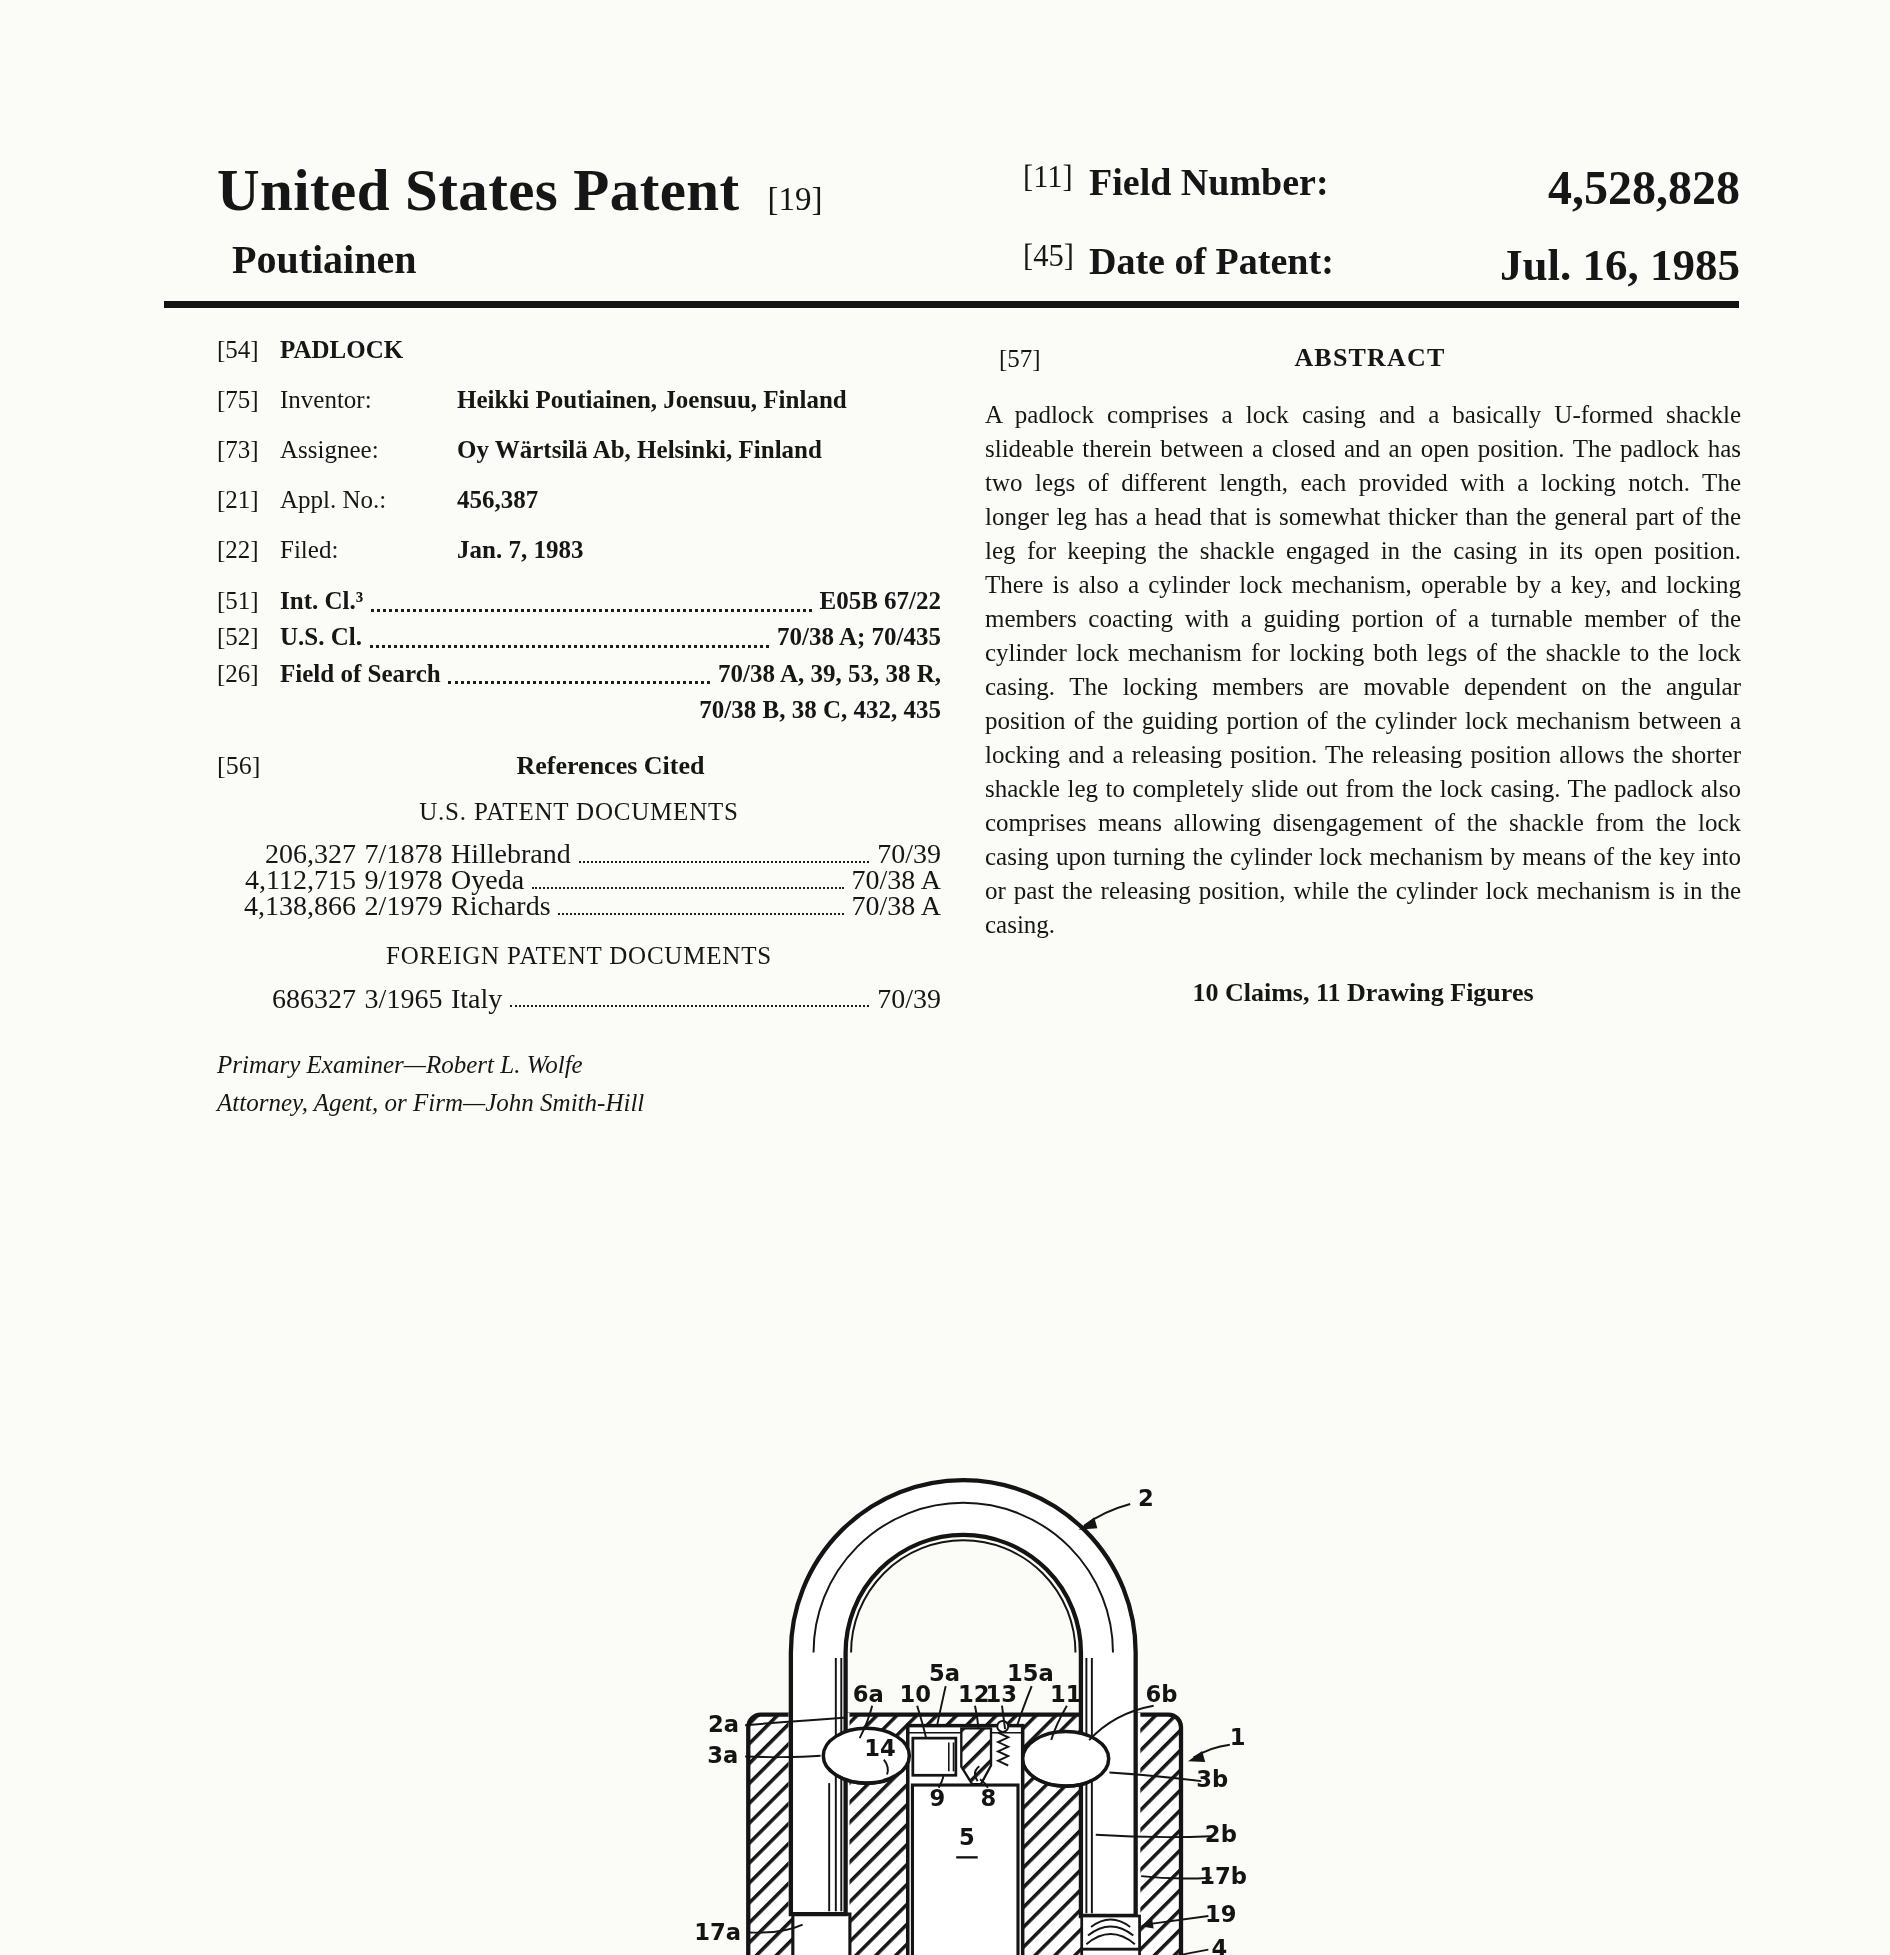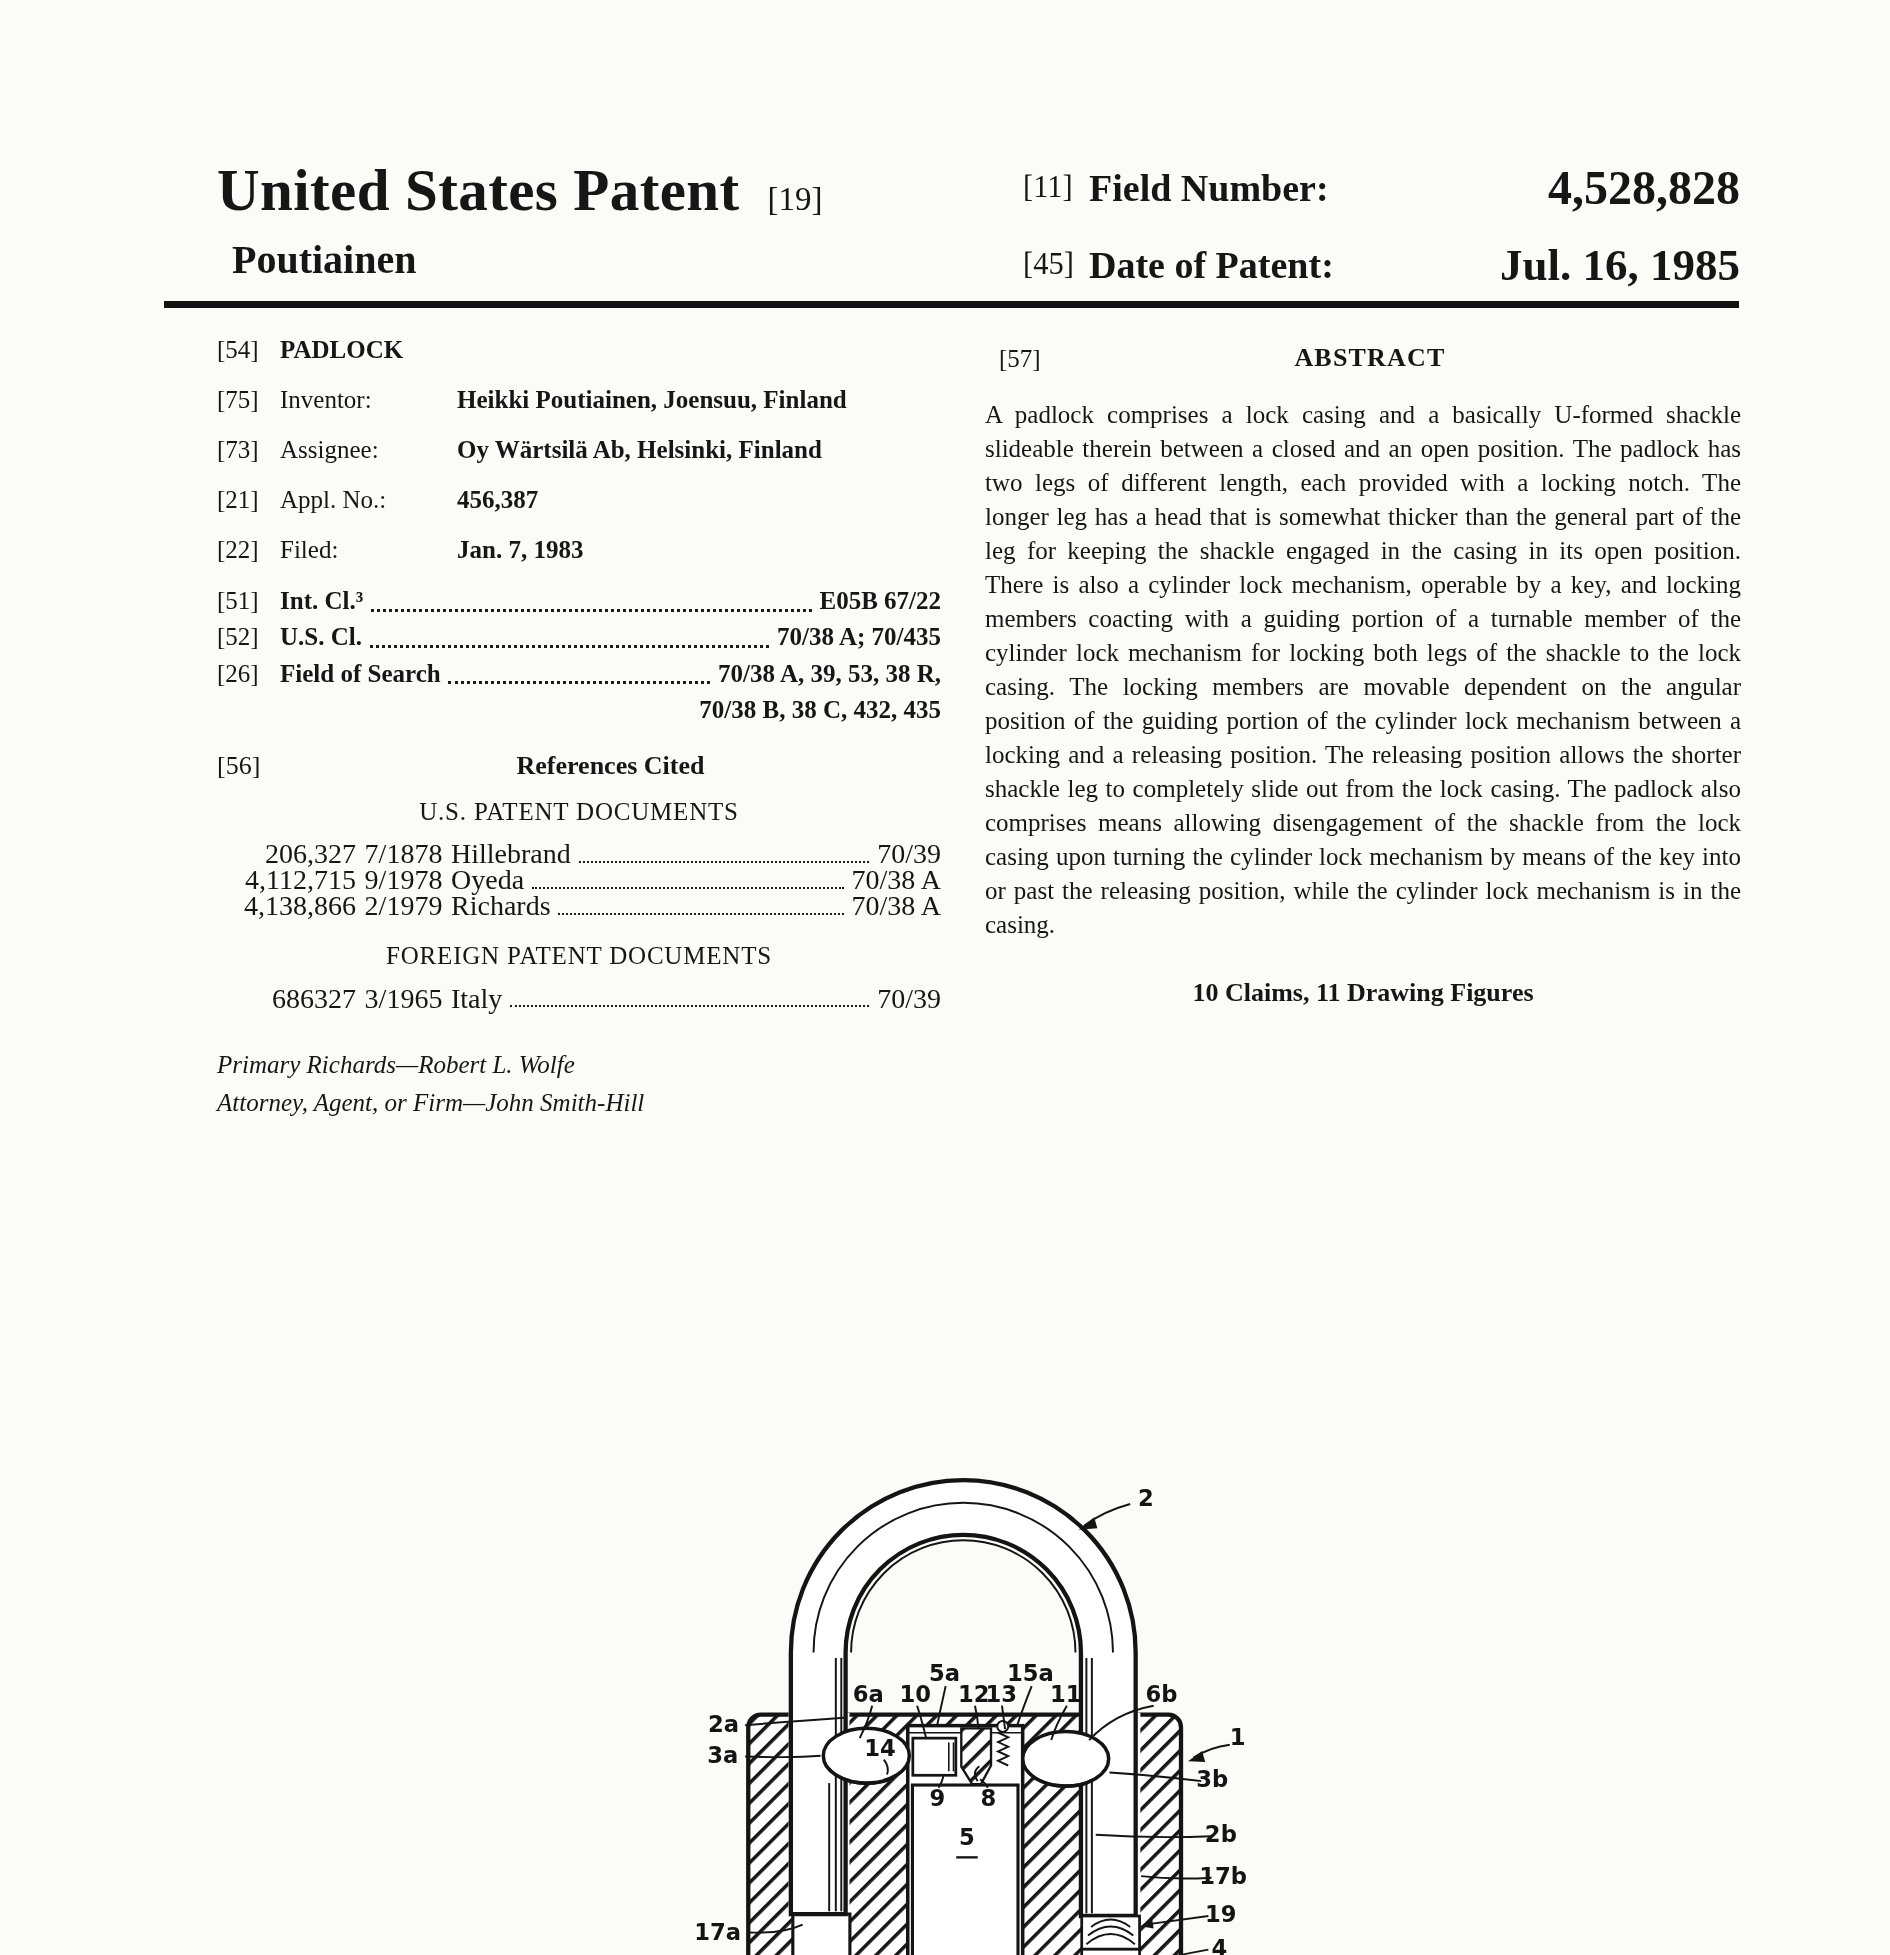"[11]" .hdr-row { align-items: center -> flex-start }
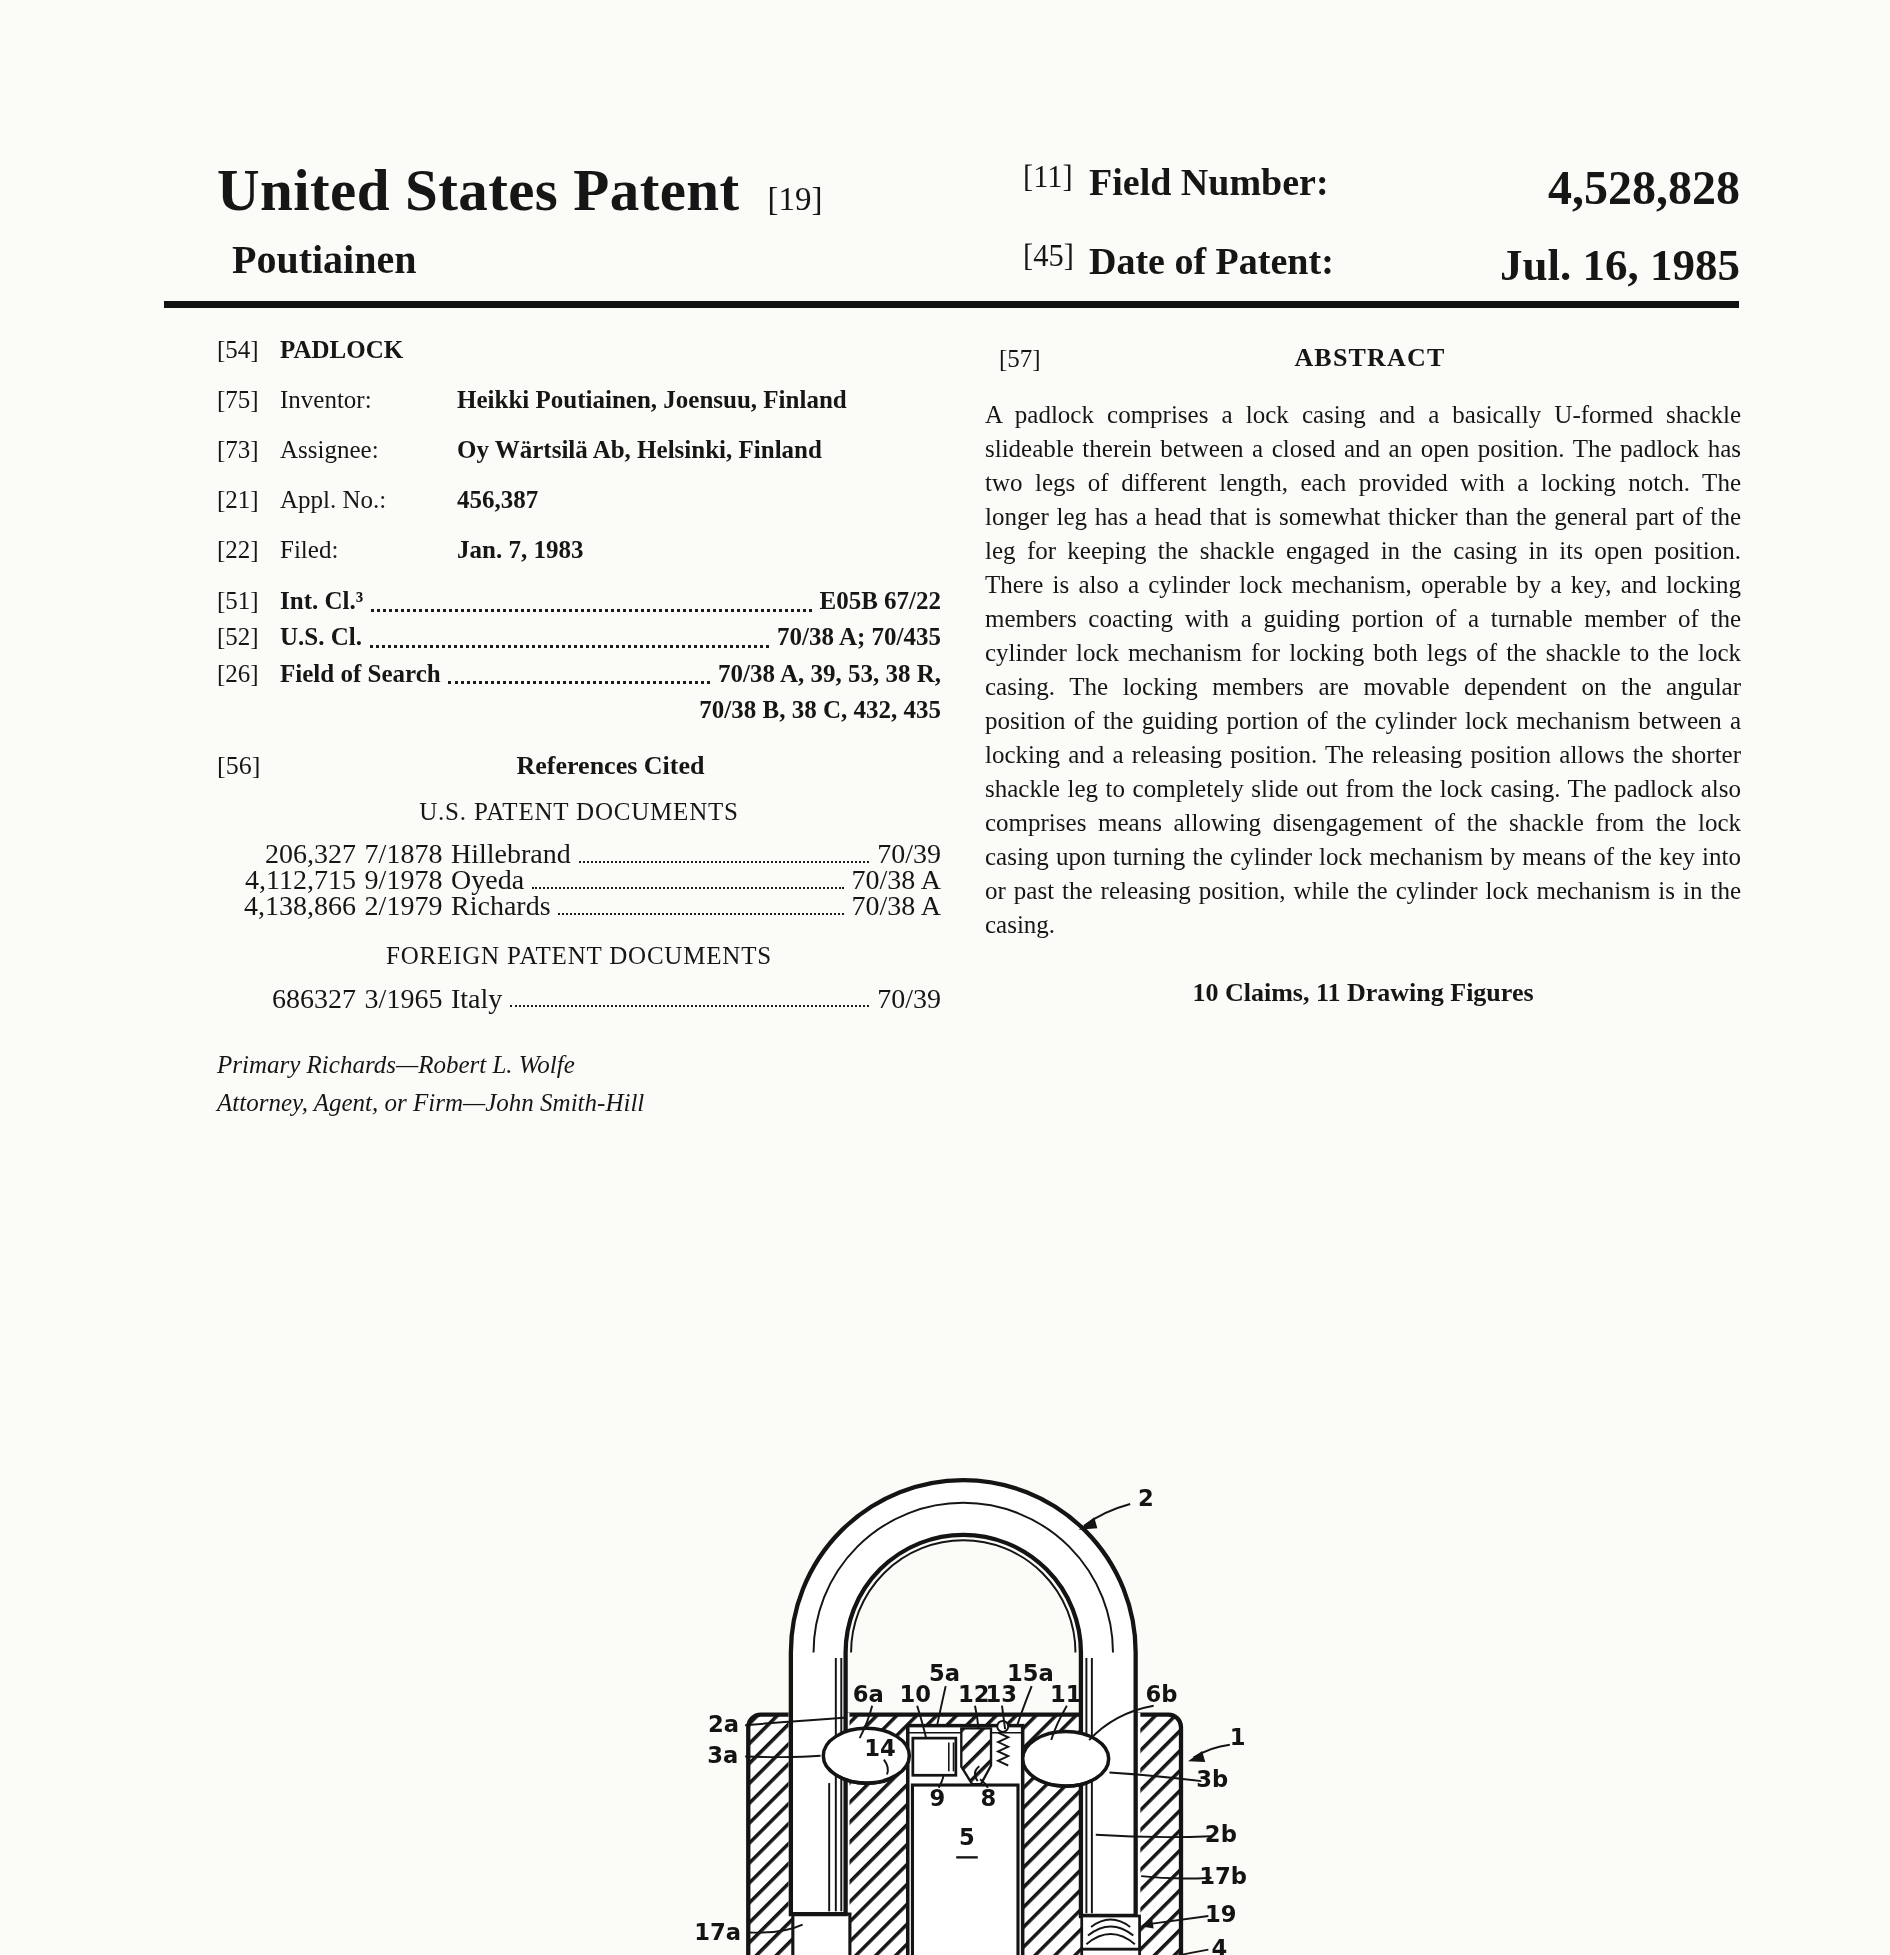"Primary Richards—Robert L. Wolfe" div { text: Richards -> Examiner }
